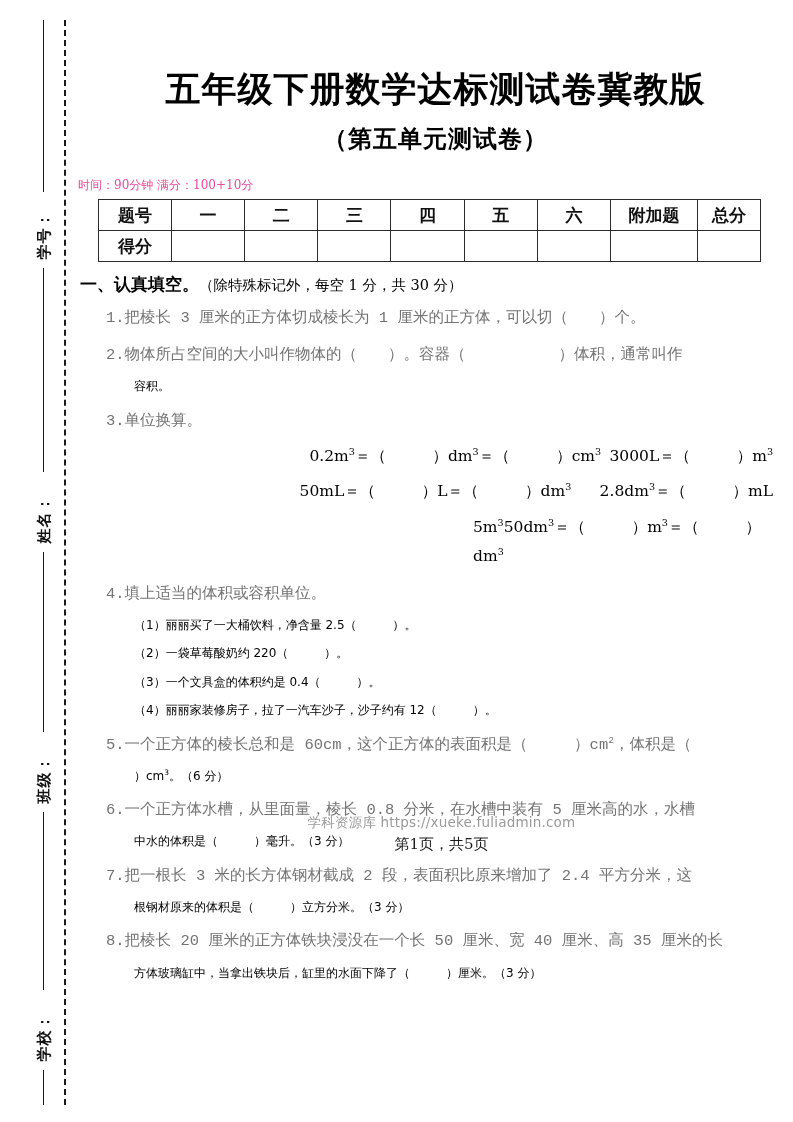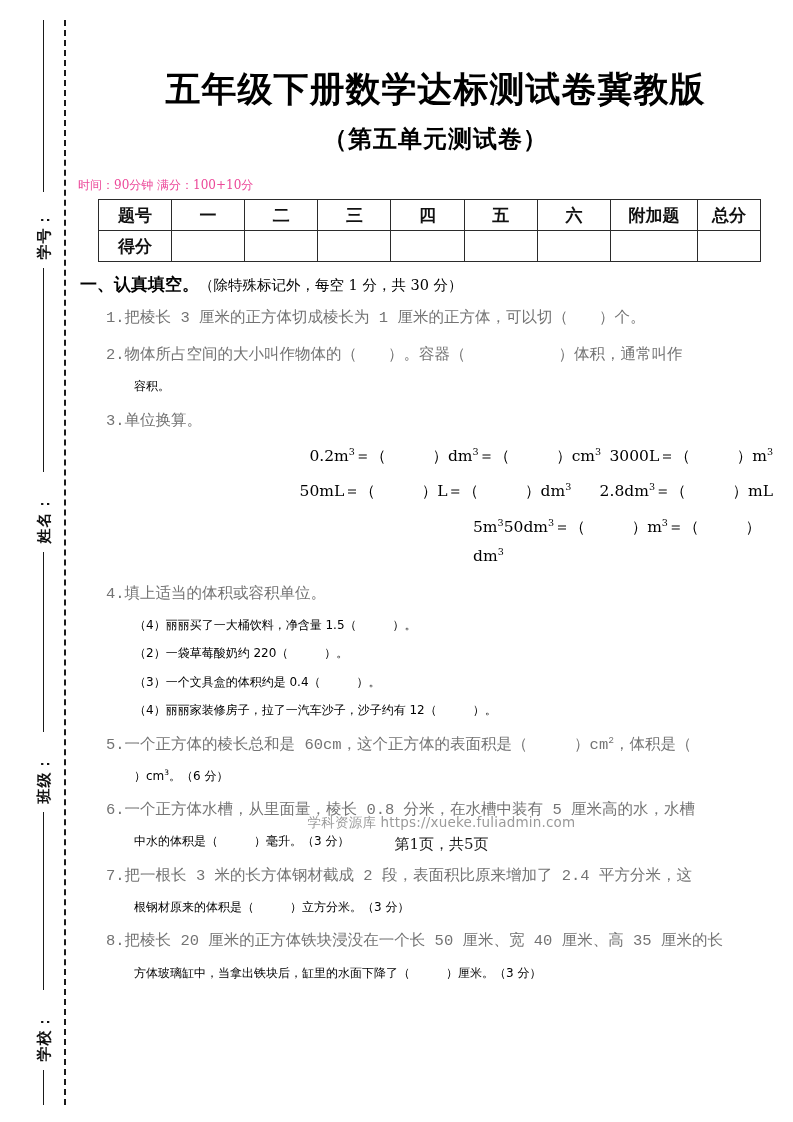"（4）丽丽买了一大桶饮料，净含量 1.5（ ）。" div.q-sub { text: 4）丽丽买了一大桶饮料，净含量 1.5 -> 1）丽丽买了一大桶饮料，净含量 2.5 }
